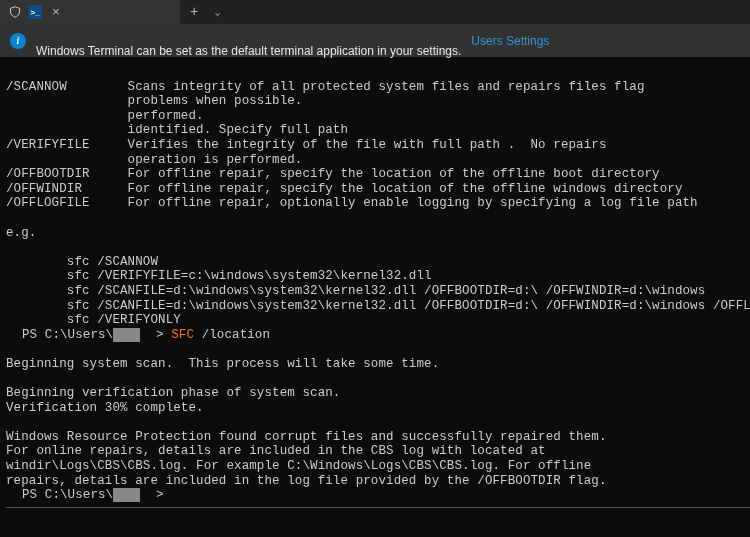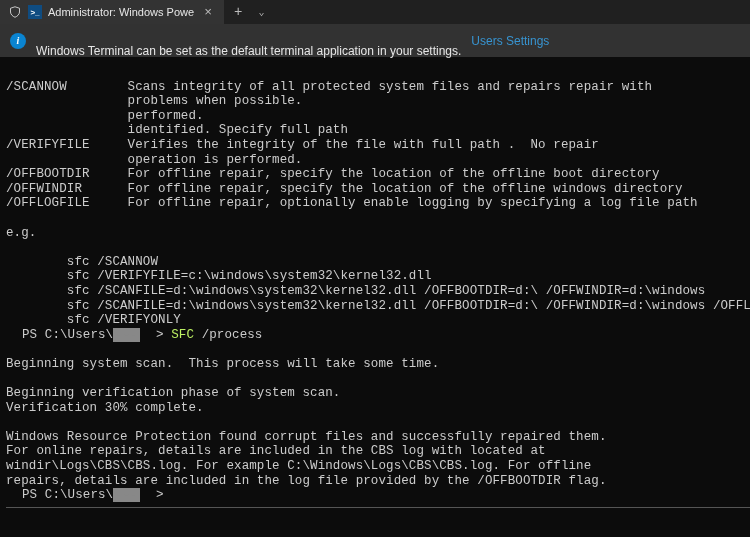"Administrator: Windows Powe" span.tab-title { html: <span>Administrator: Windows Powe</span> -> none }
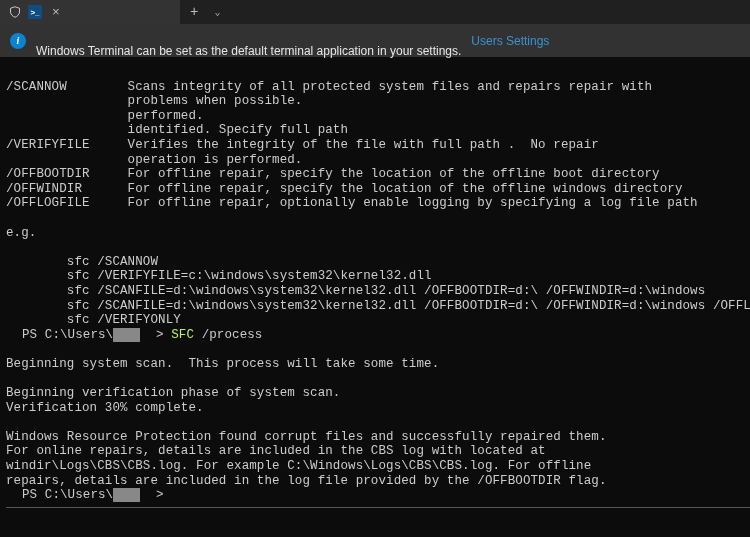"/SCANNOW Scans integrity of all" span { text: repair with -> files flag }
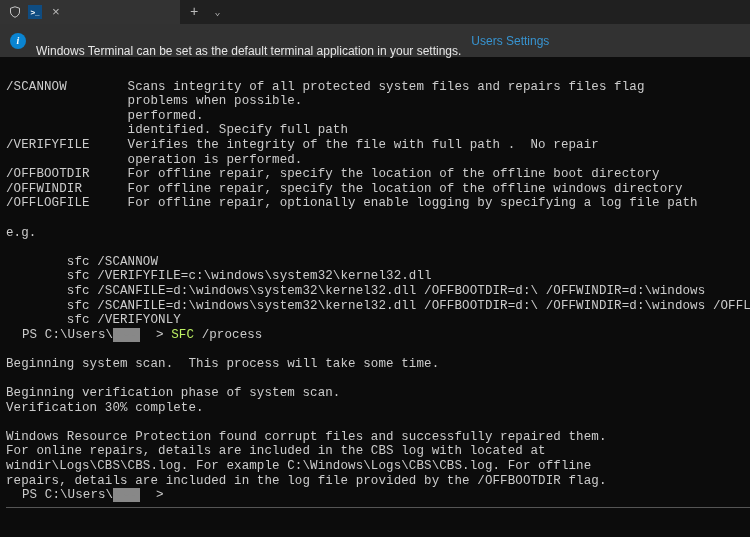". No repair" file { text: repair -> repairs }
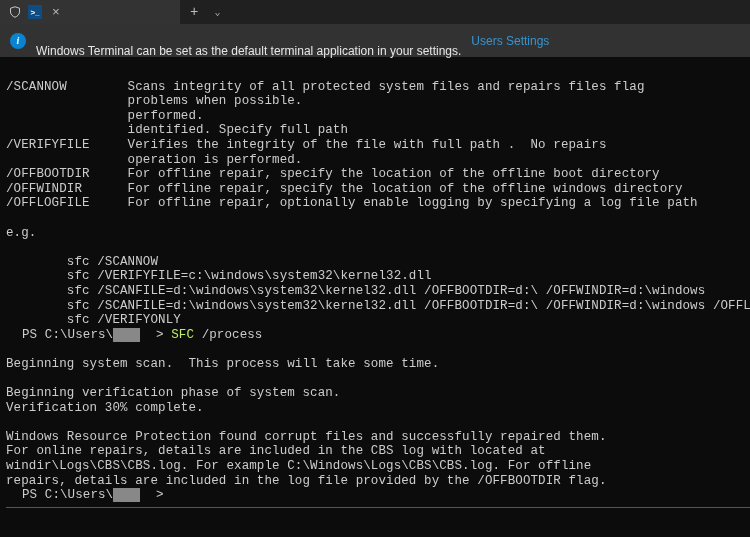"SFC" .cmd-name { color: #bef264 -> #f97316 }
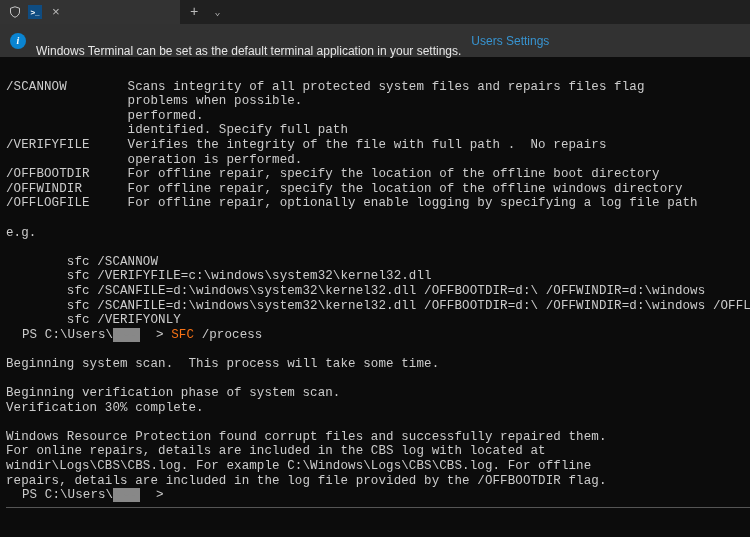"/process" span { text: /process -> /location }
